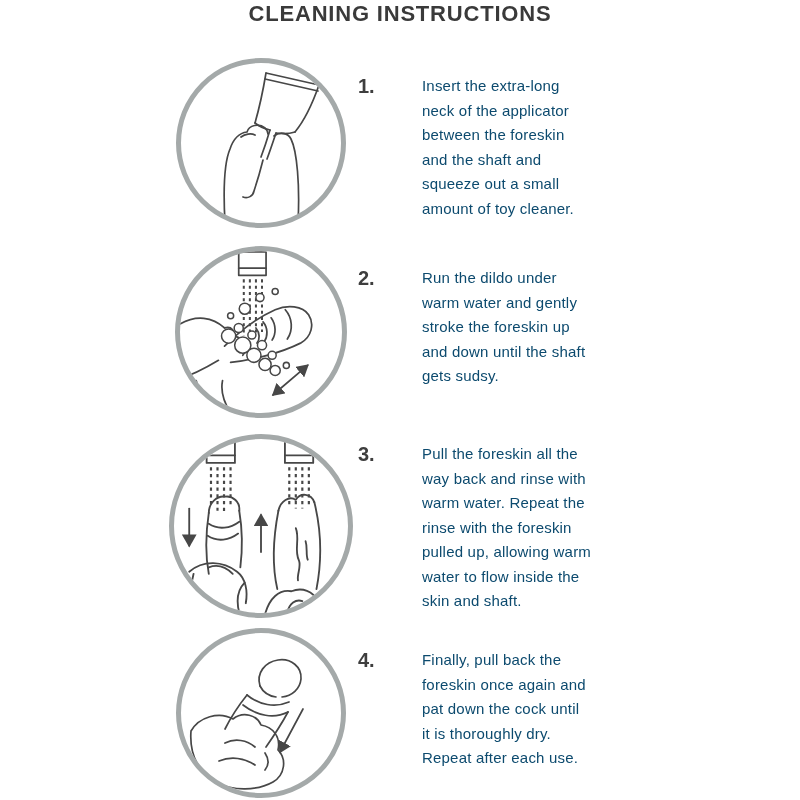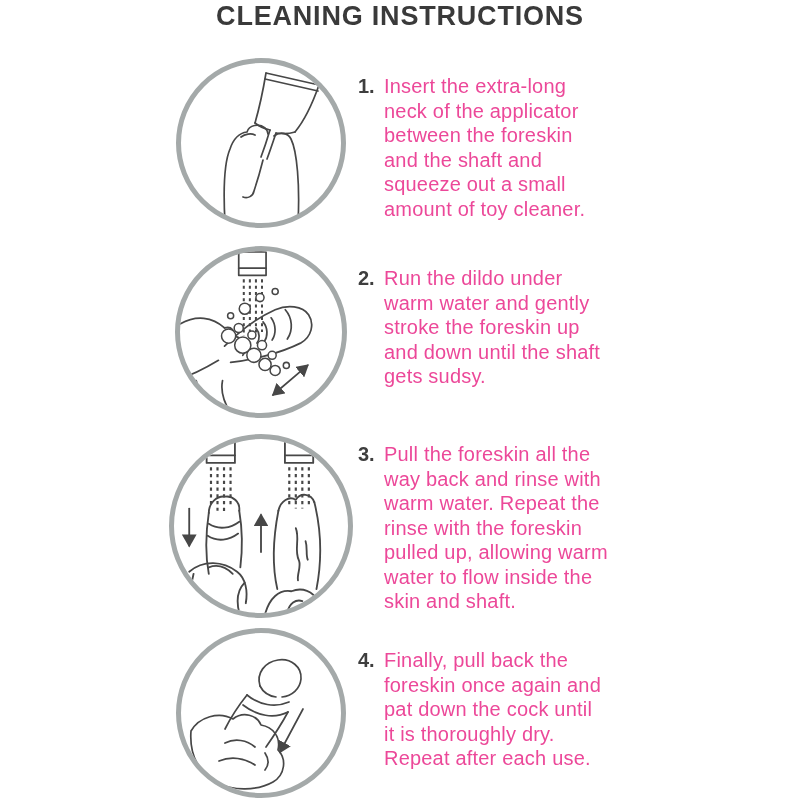"CLEANING INSTRUCTIONS" .title { font-size: 27px -> 22px }
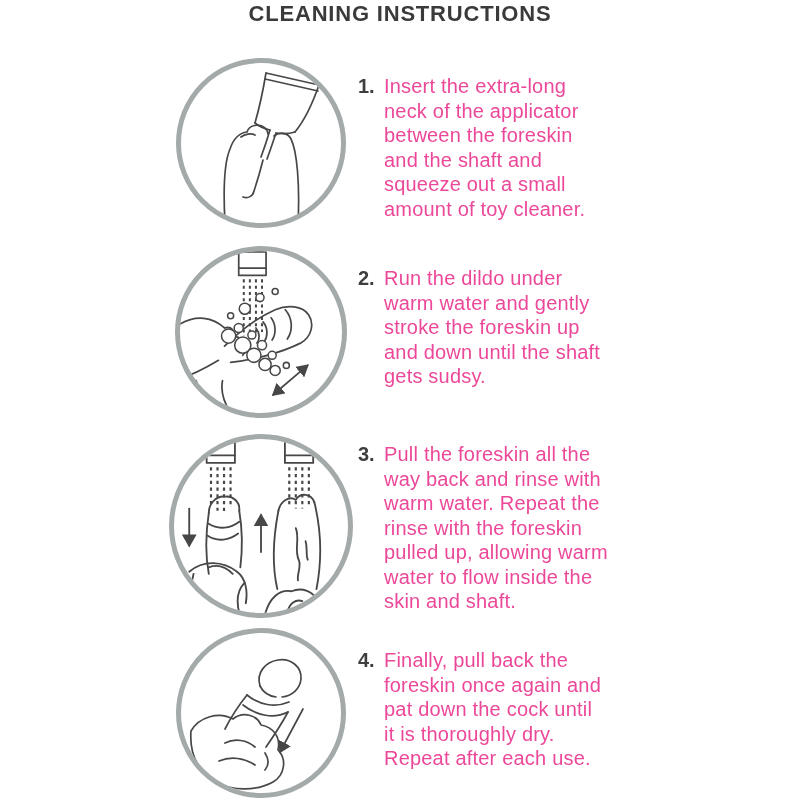"Insert the extra-long" .txt { color: #ec4899 -> #0c4a6e; font-size: 20px -> 15px; margin-left: none -> 38px }
